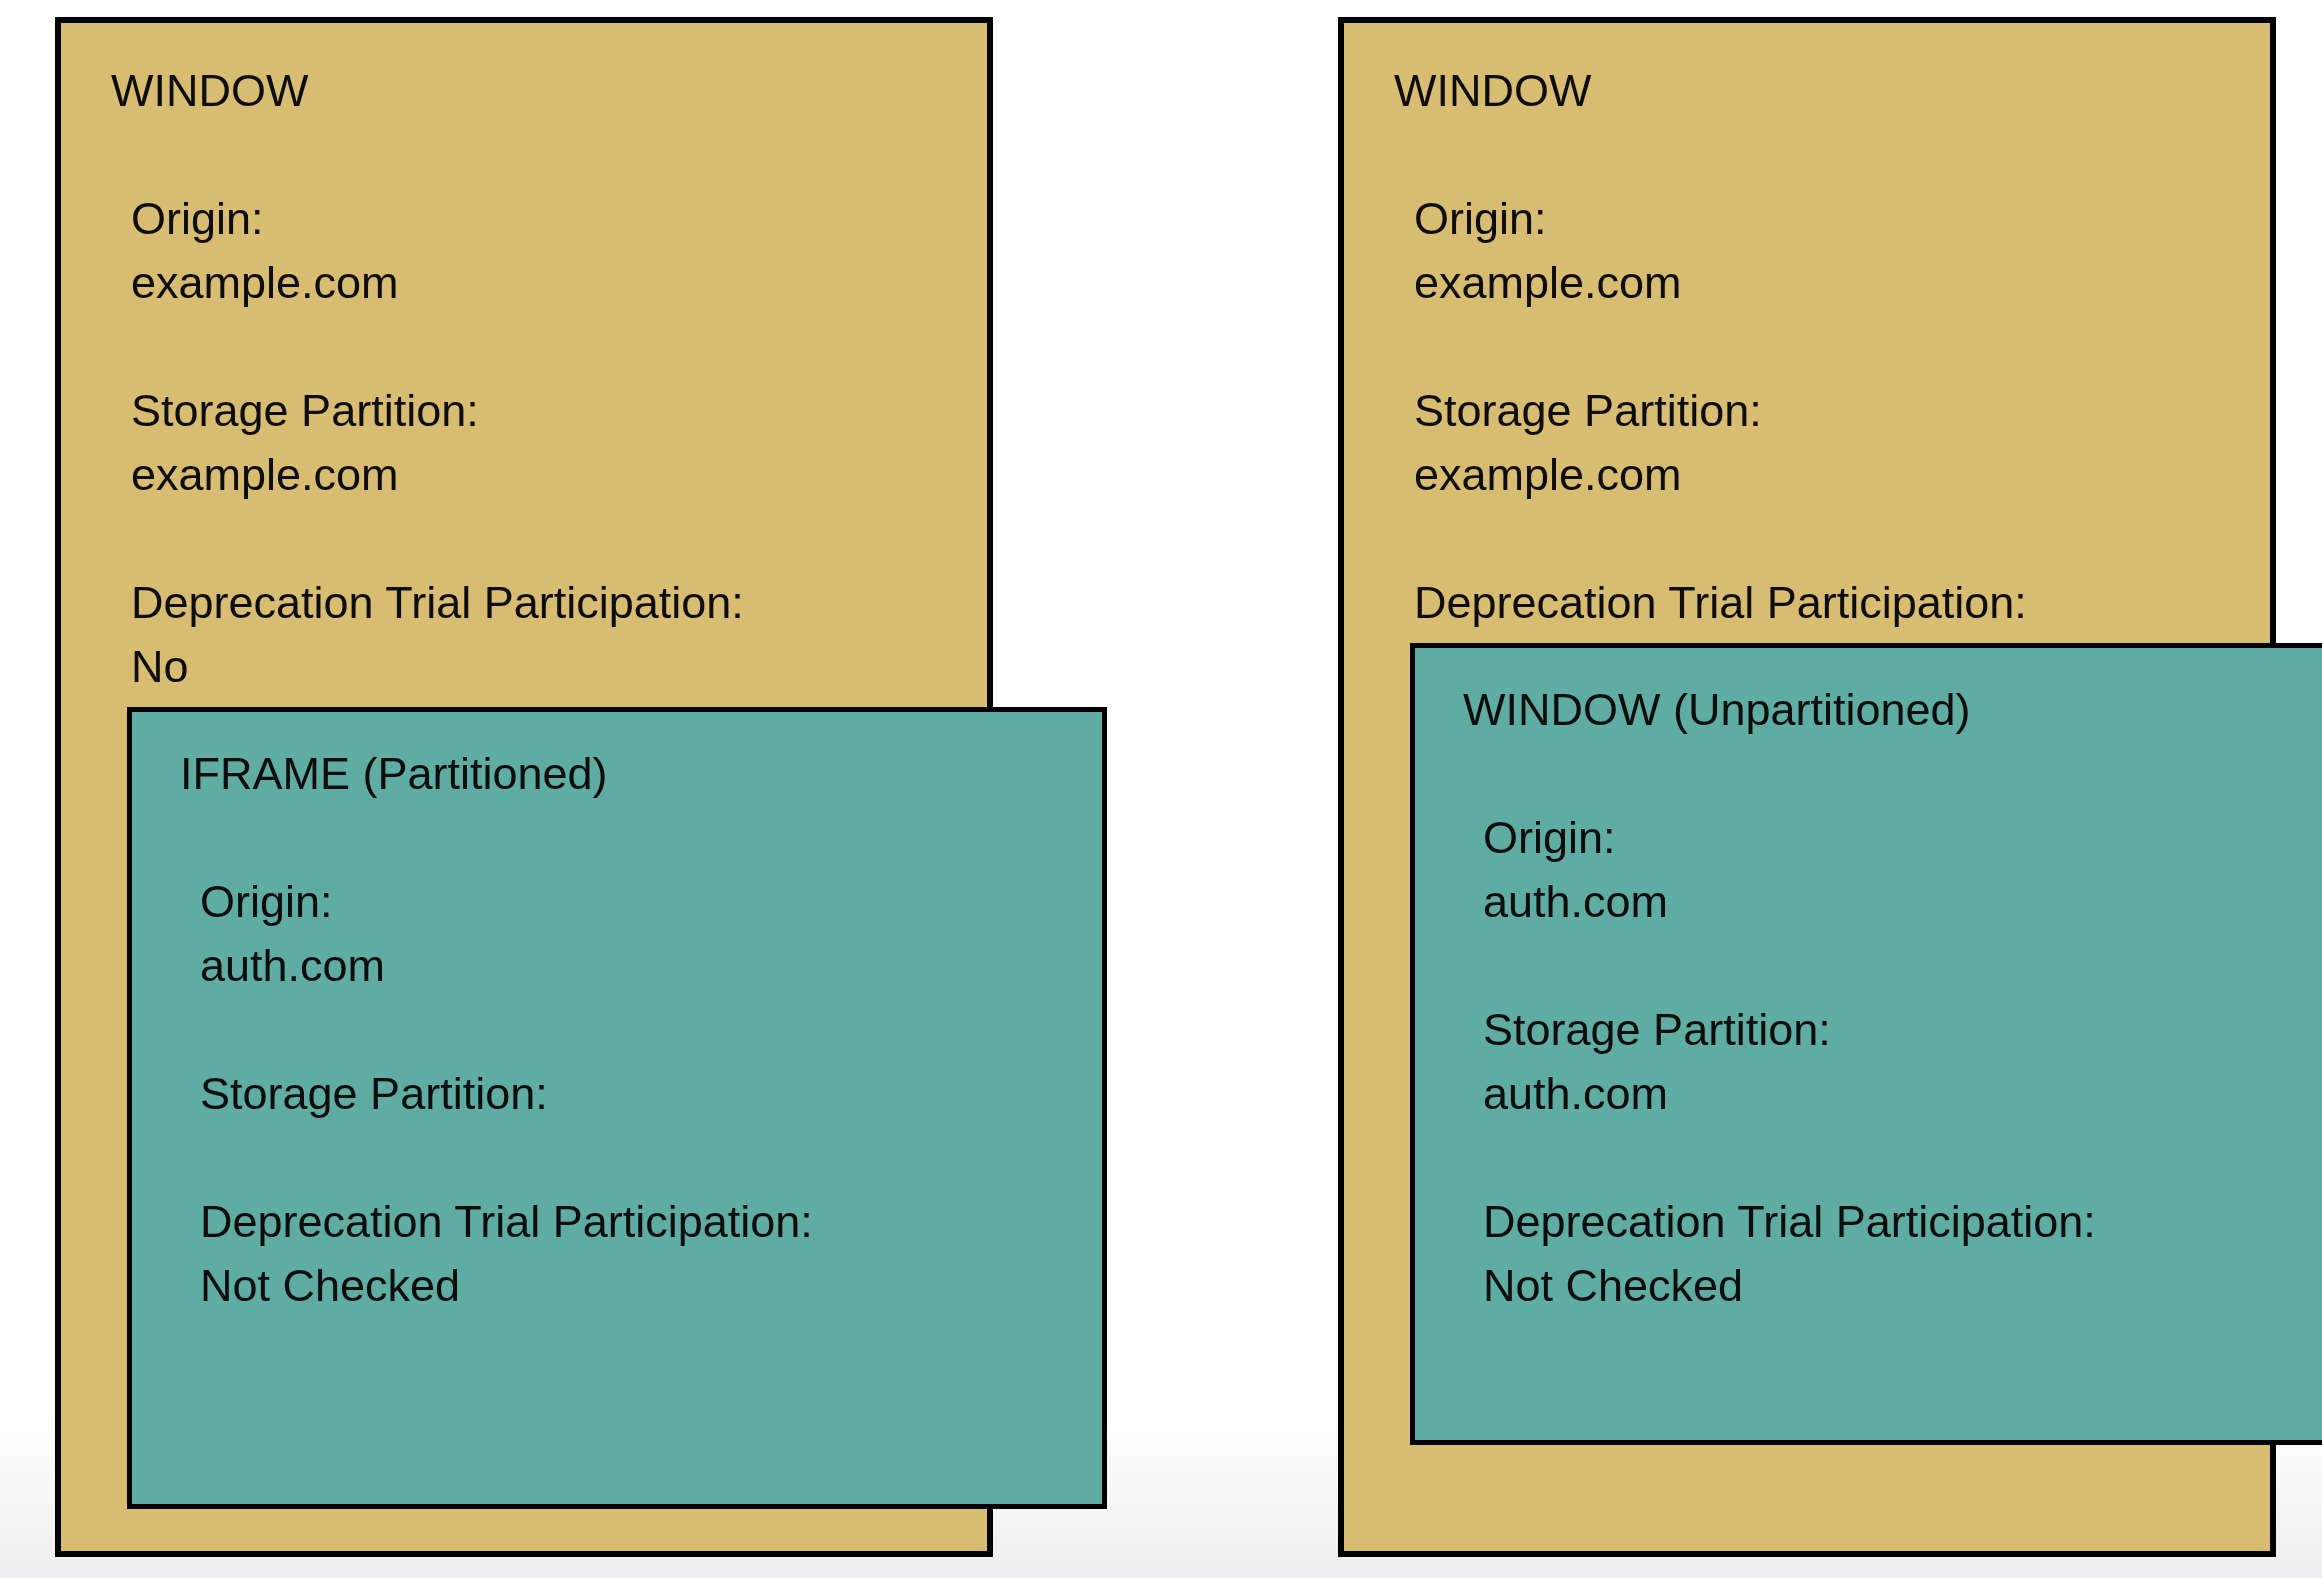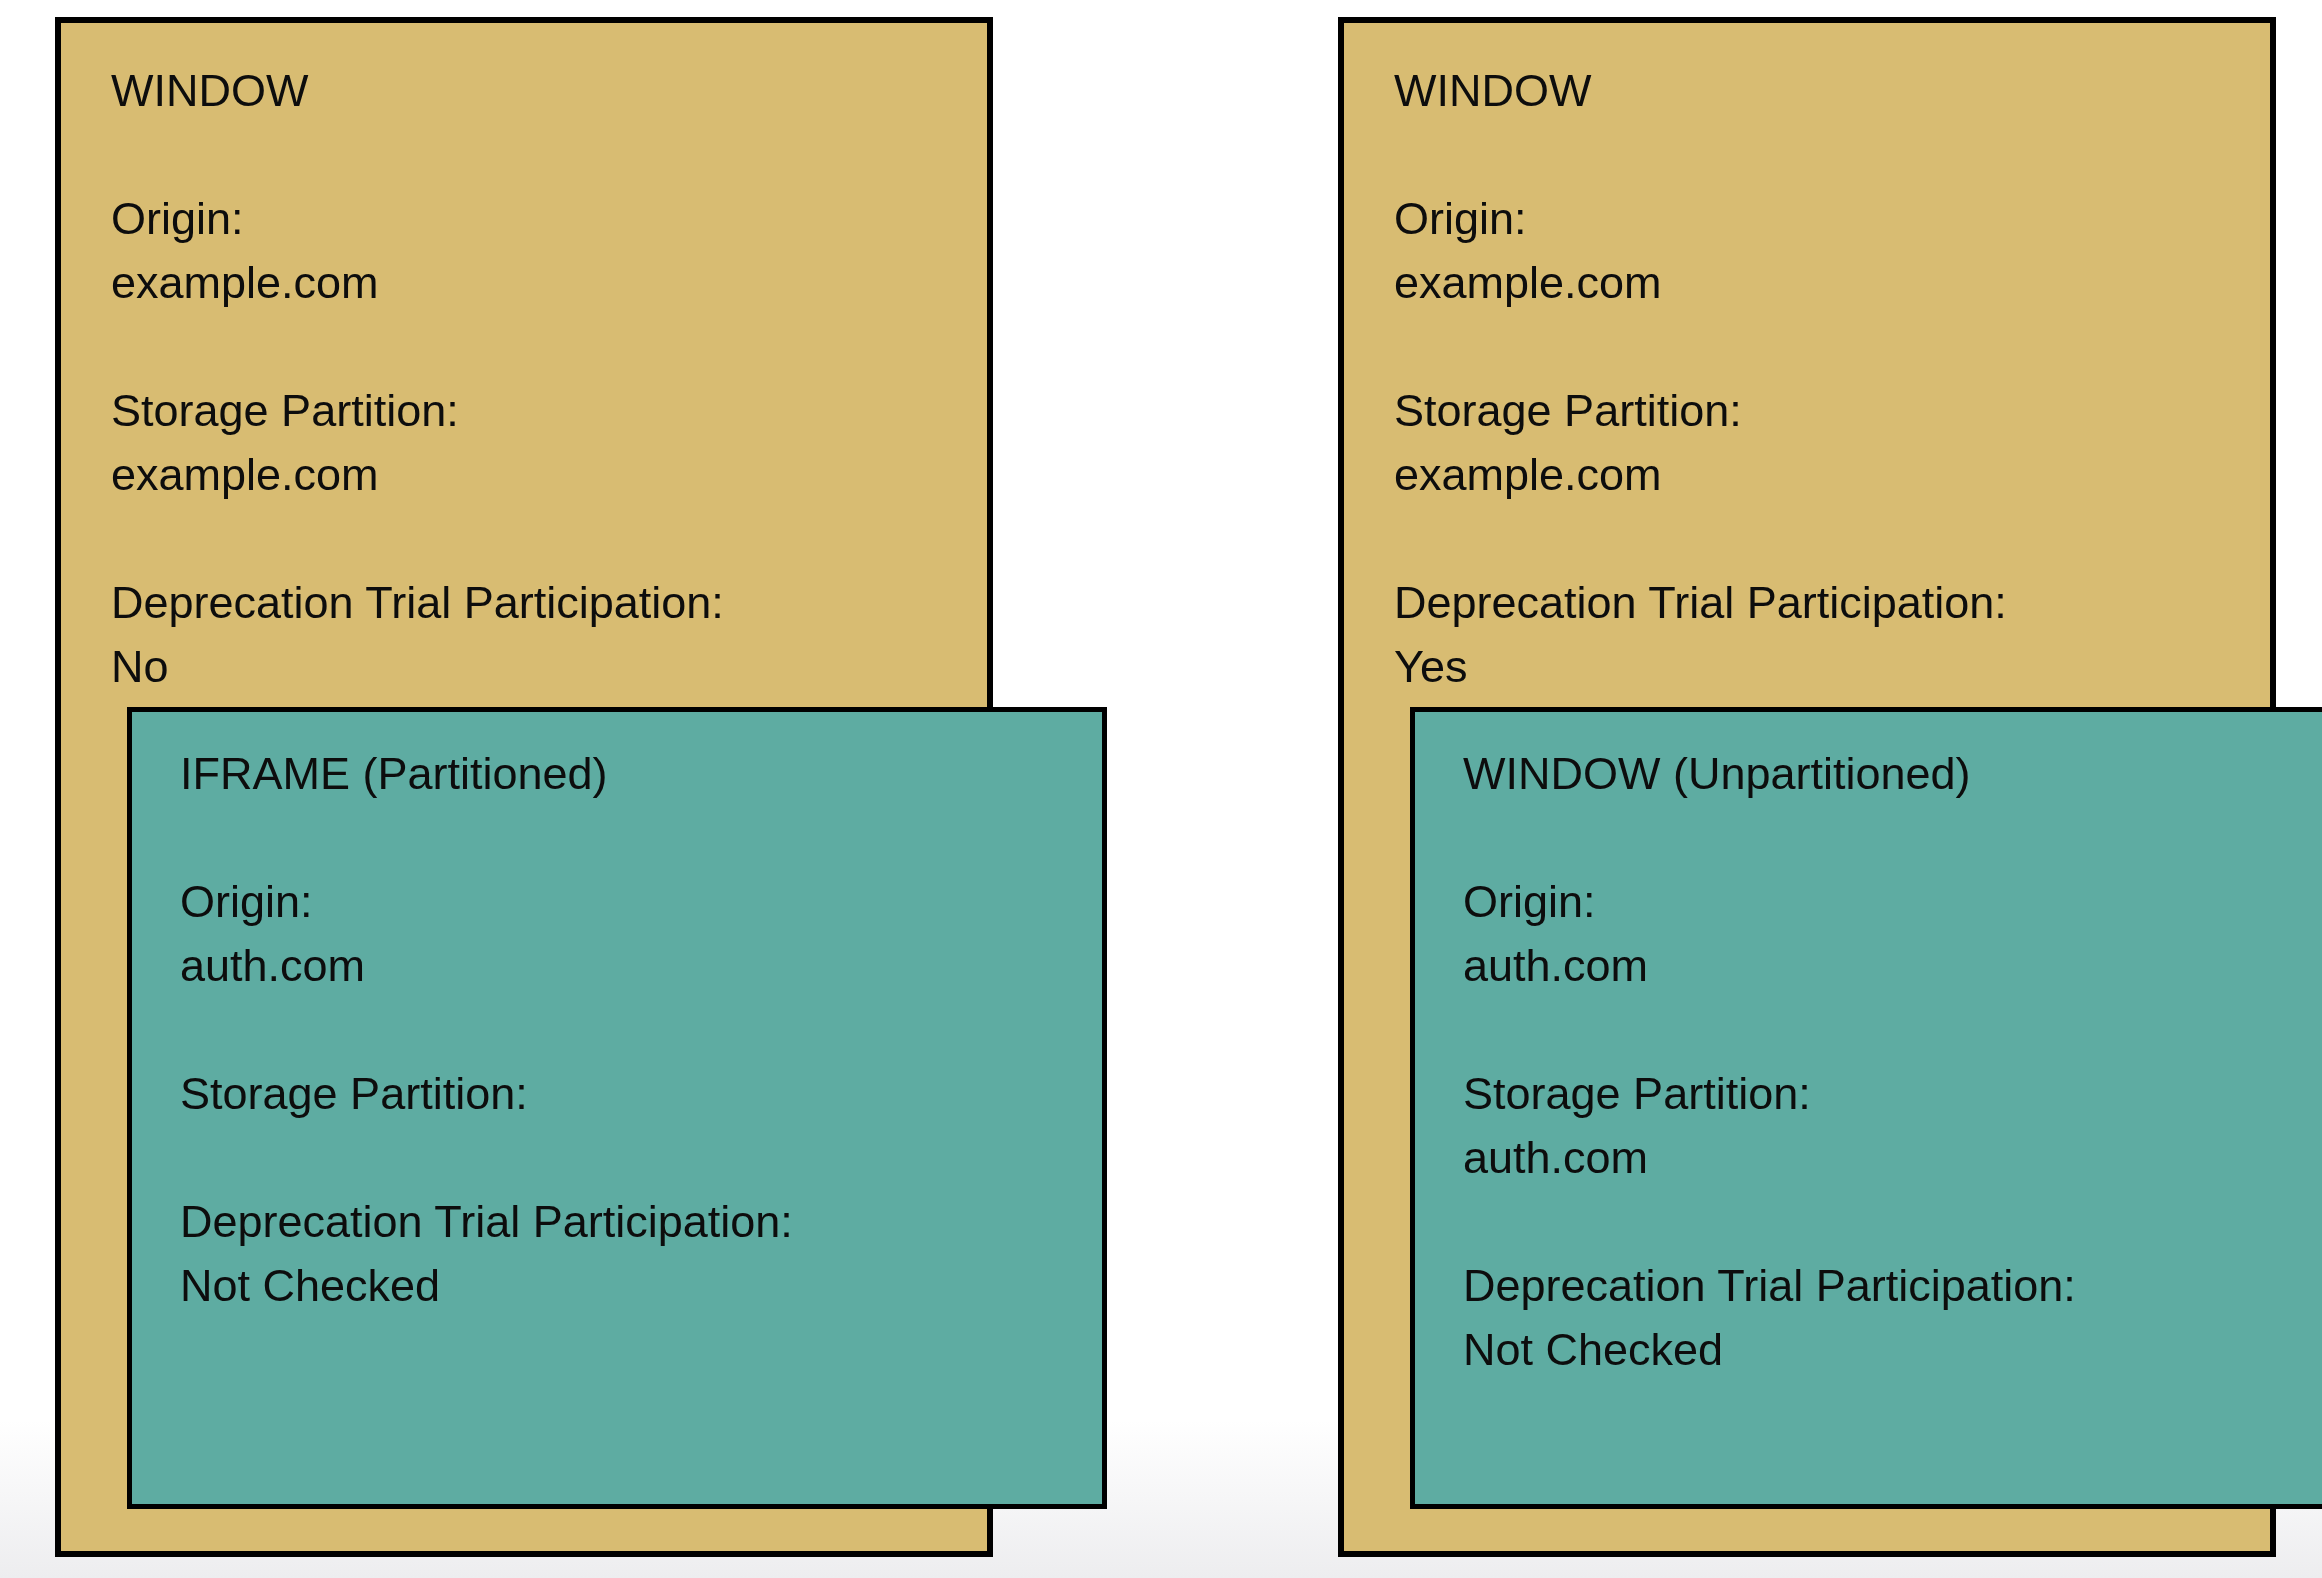"Origin:" .field { margin-left: none -> 20px }
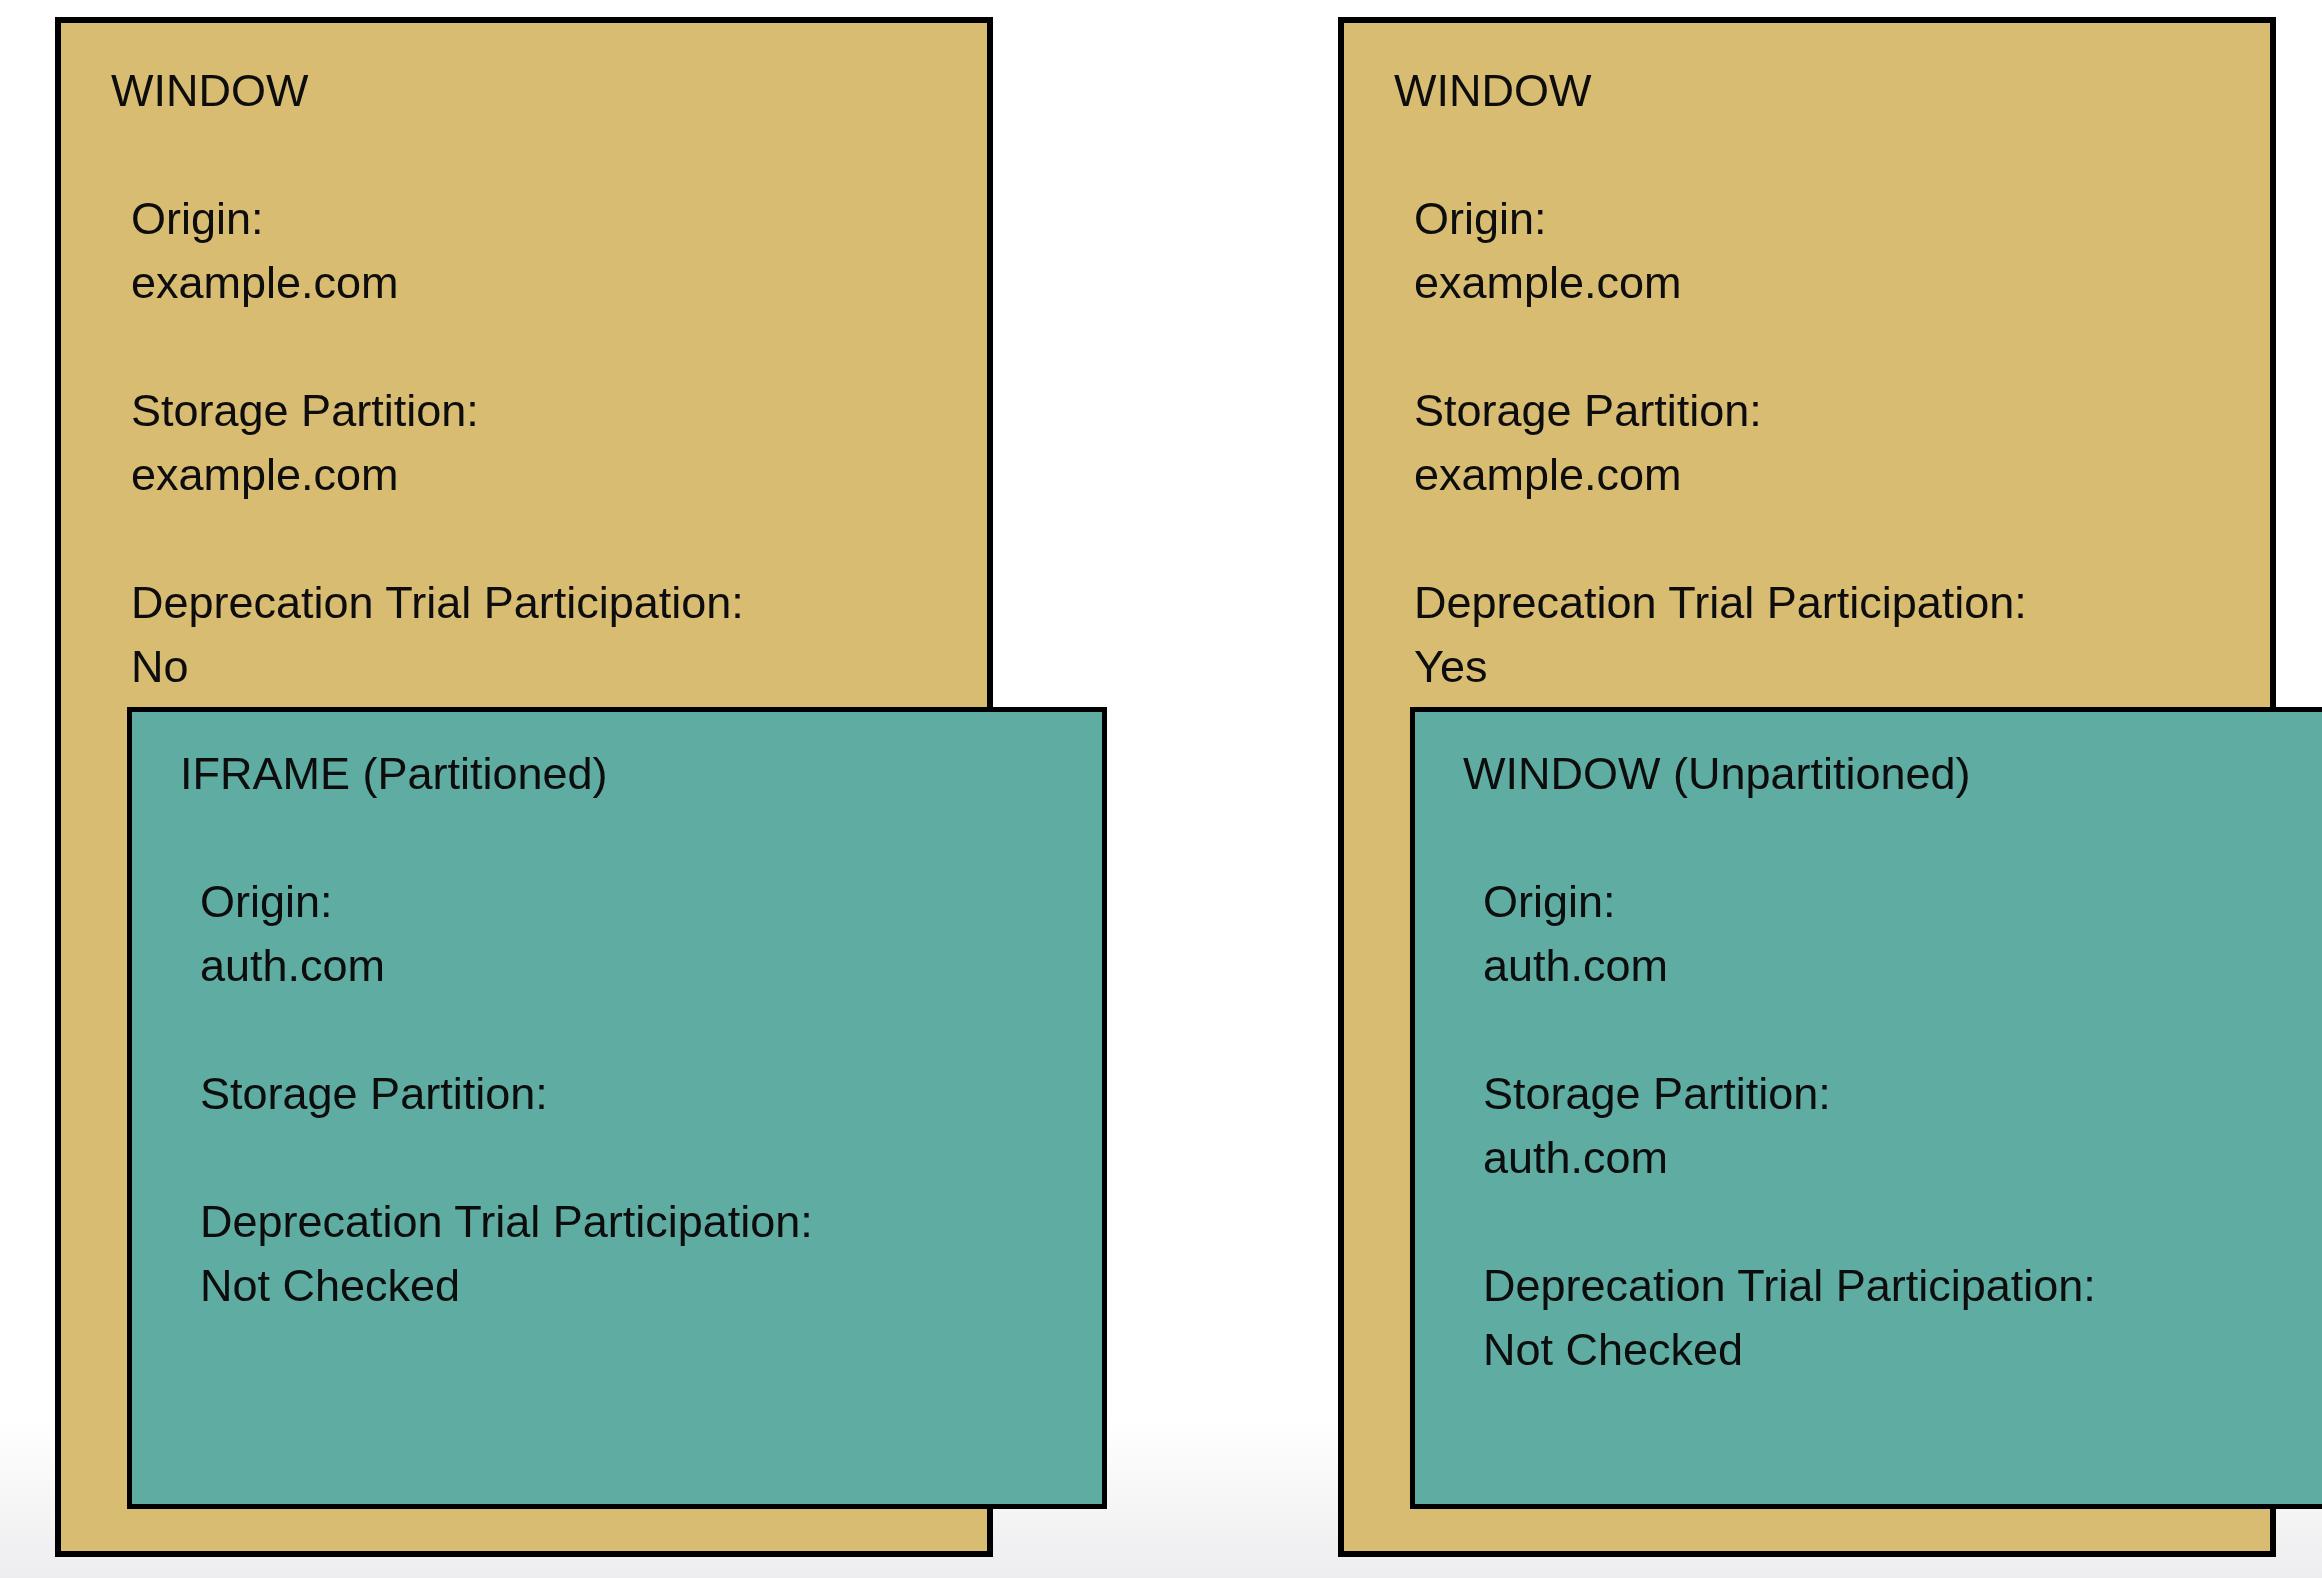"Yes" div.line { html: <div>Yes</div> -> none }
